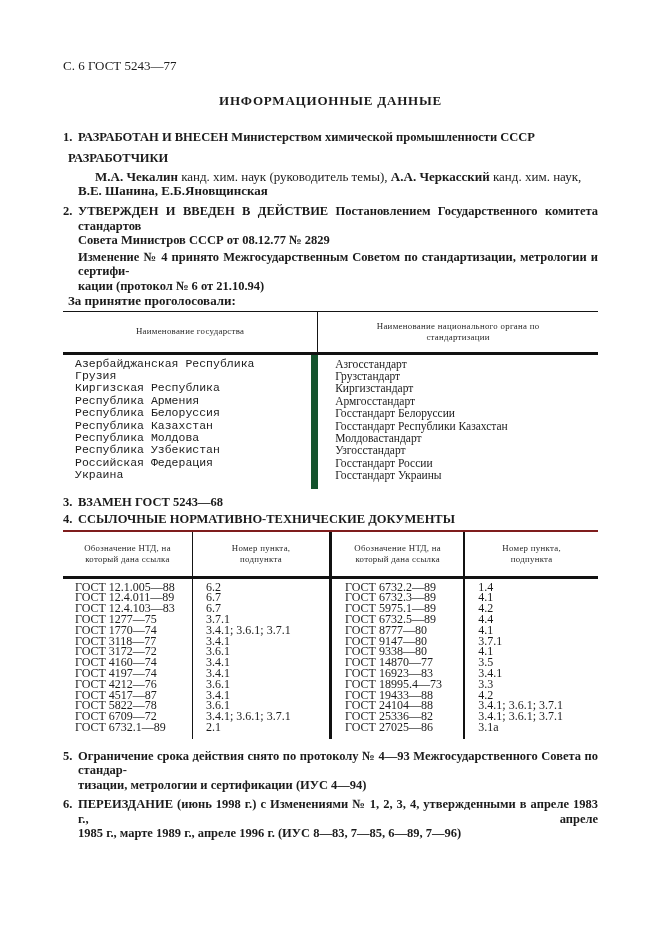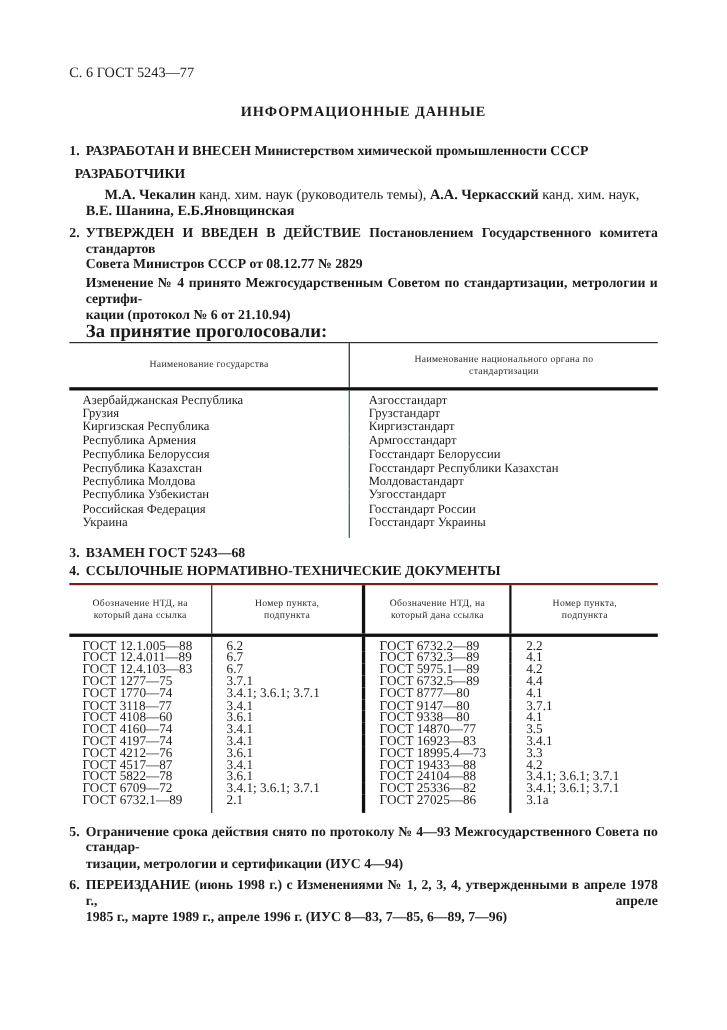"За принятие проголосовали:" .votelbl { font-size: 17px -> 13px; margin-left: 15px -> 5px }
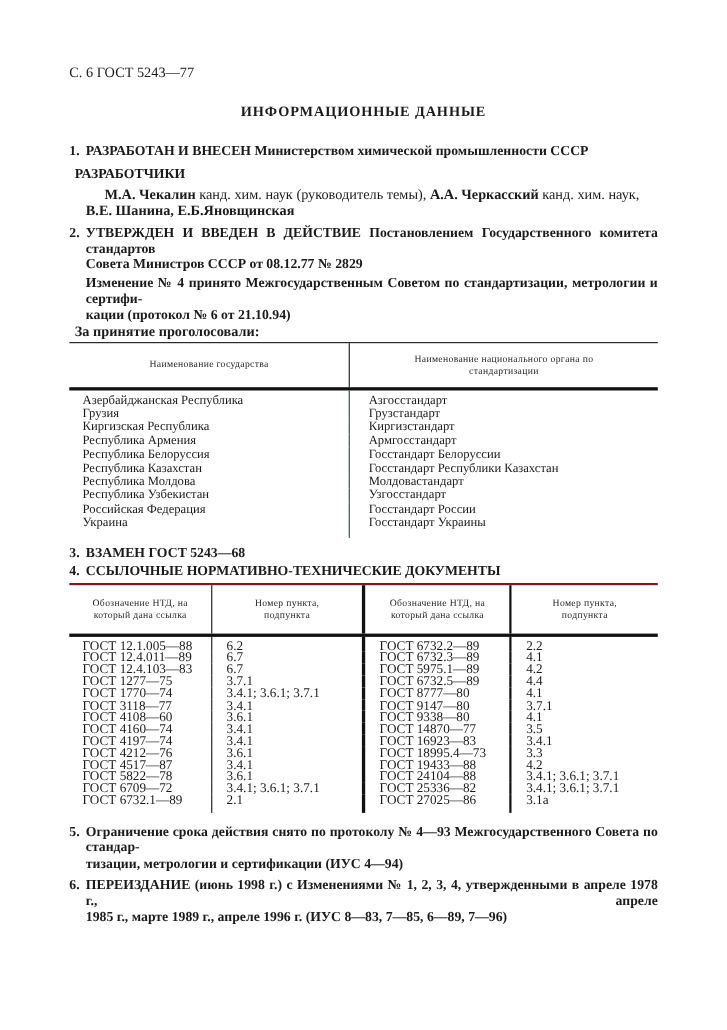"Азербайджанская Республика" .vt-c1 { border-right: 1px solid #14532d -> 7px solid #14532d; font-family: none -> Liberation Mono, monospace }
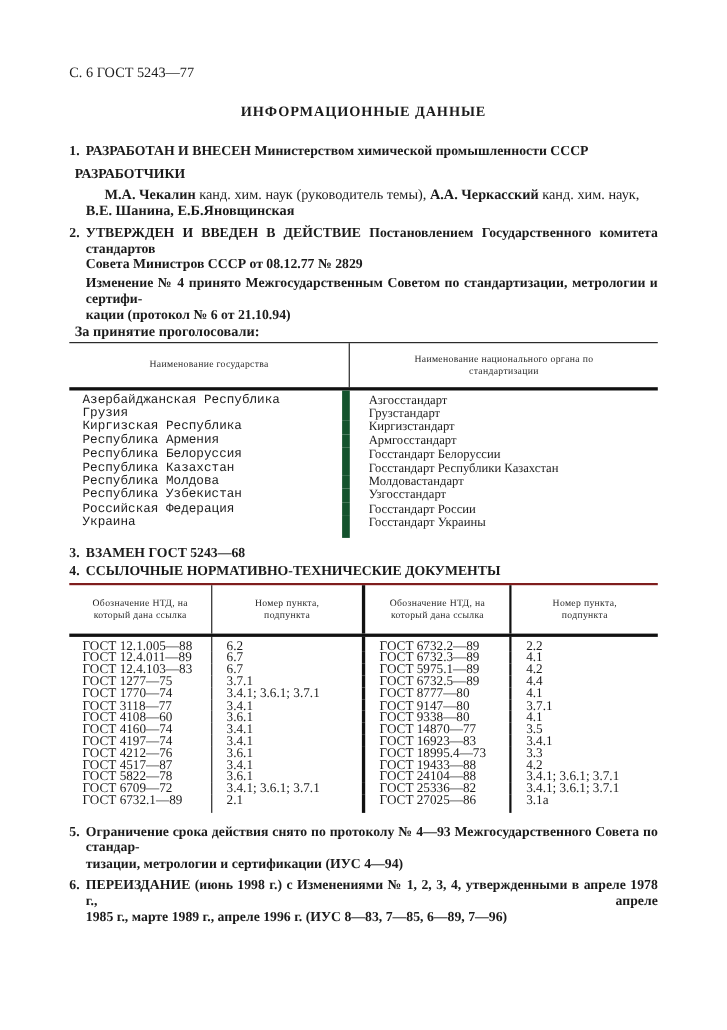"2.2" div.nt-c4 { text: 2.2 -> 1.4 }
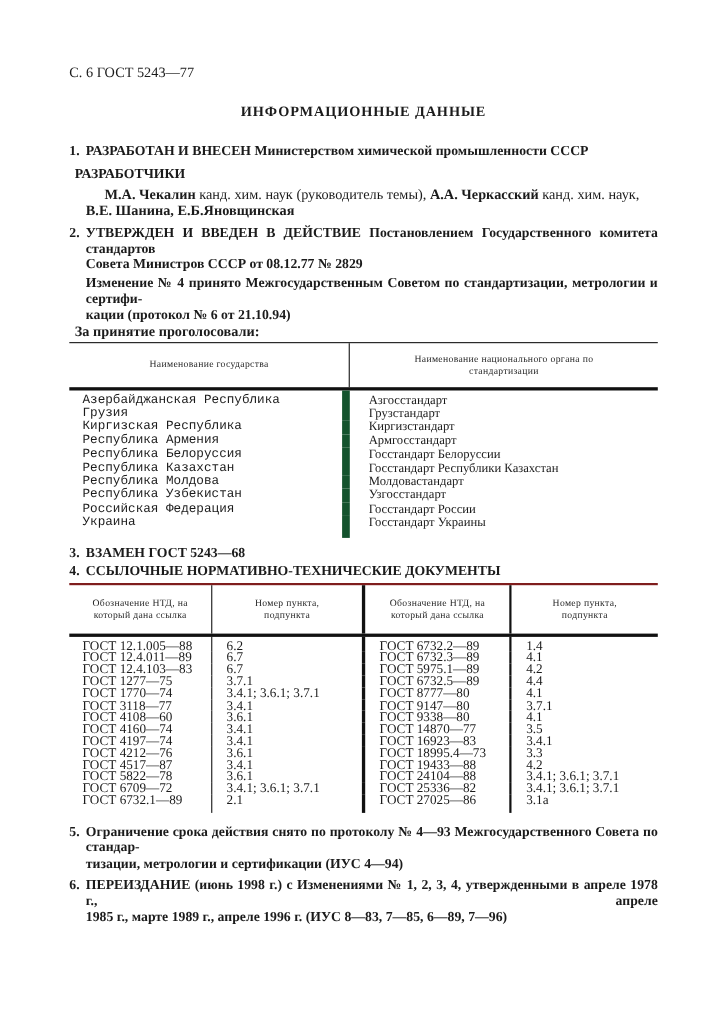"ГОСТ 4108—60" div.nt-c1 { text: 4108—60 -> 3172—72 }
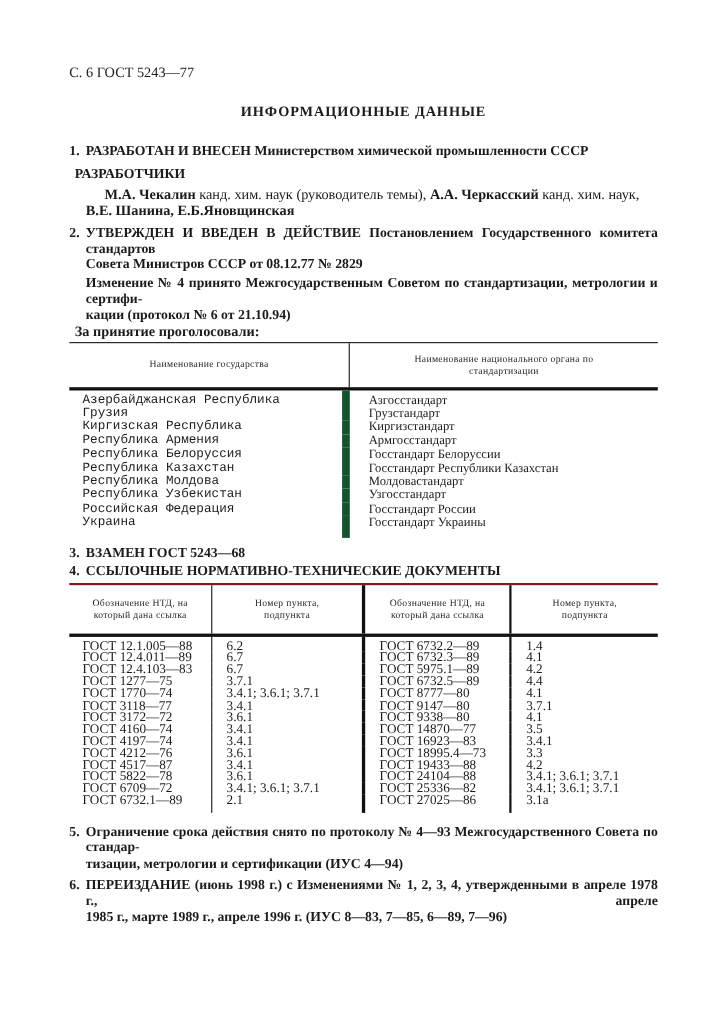"ПЕРЕИЗДАНИЕ (июнь 1998 г.) с" div.line { text: 1978 -> 1983 }
